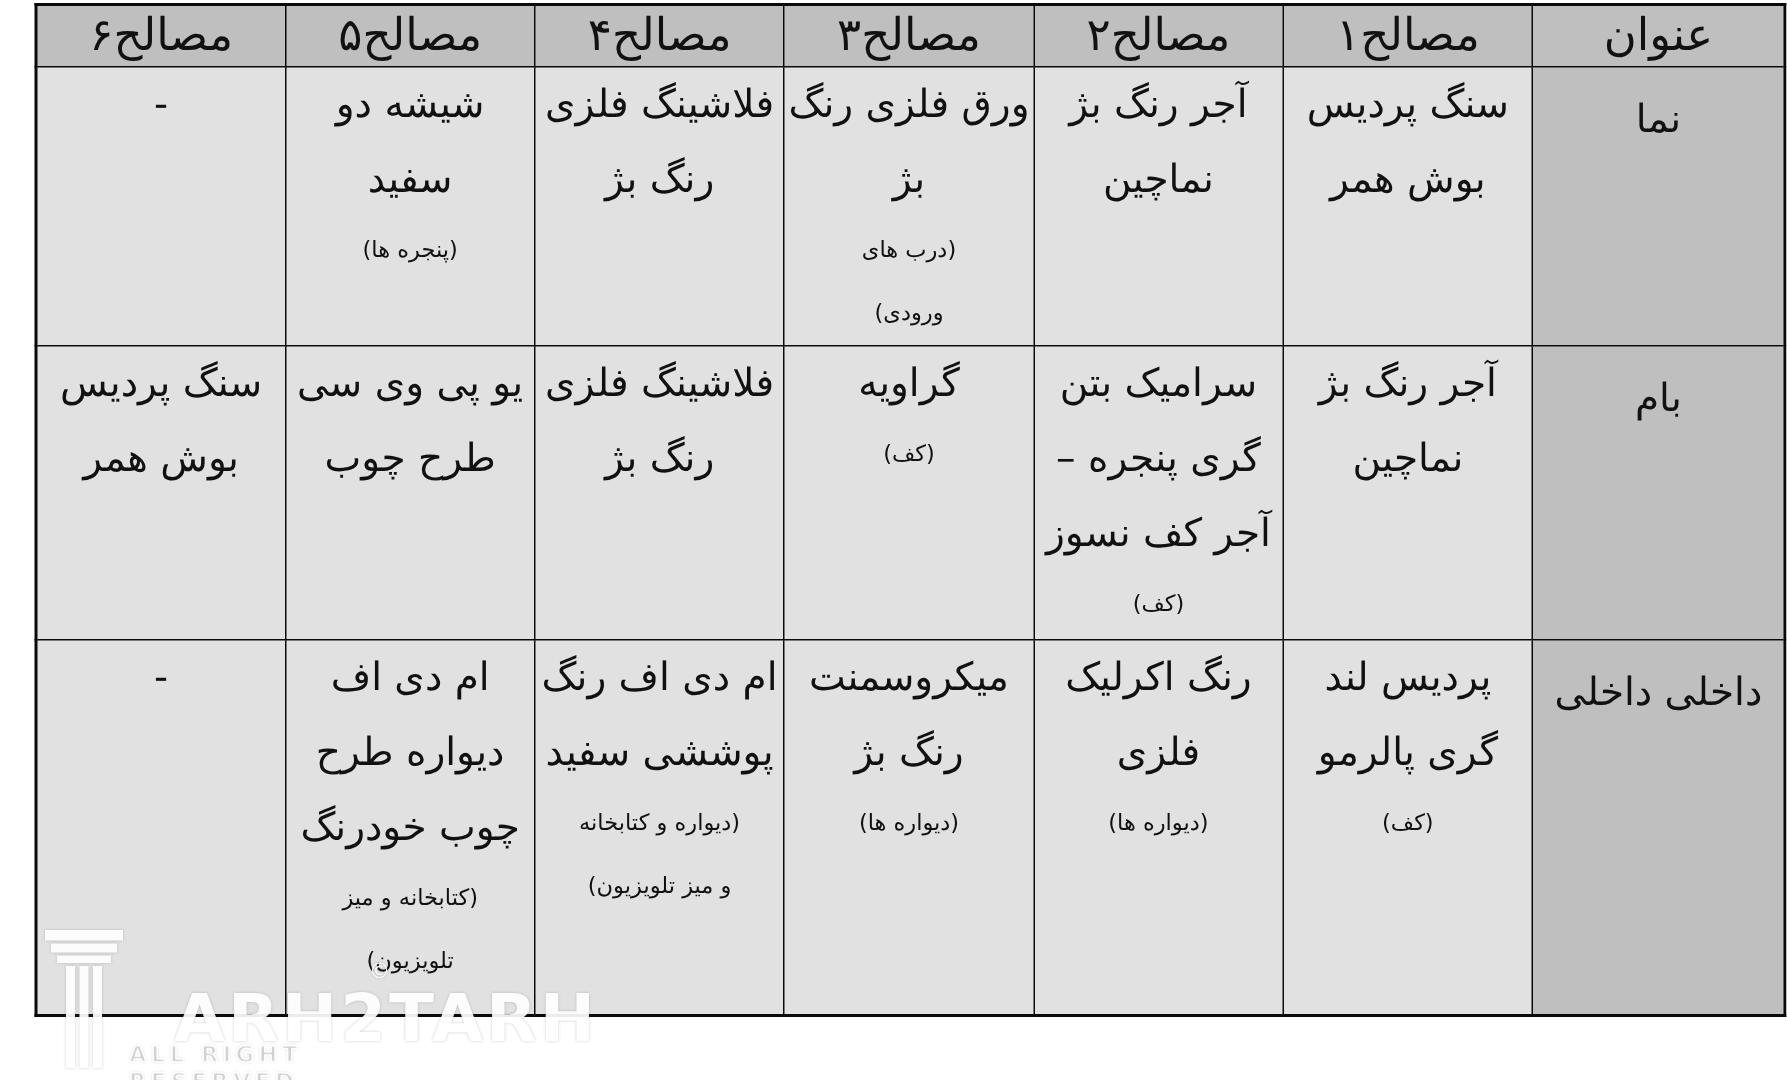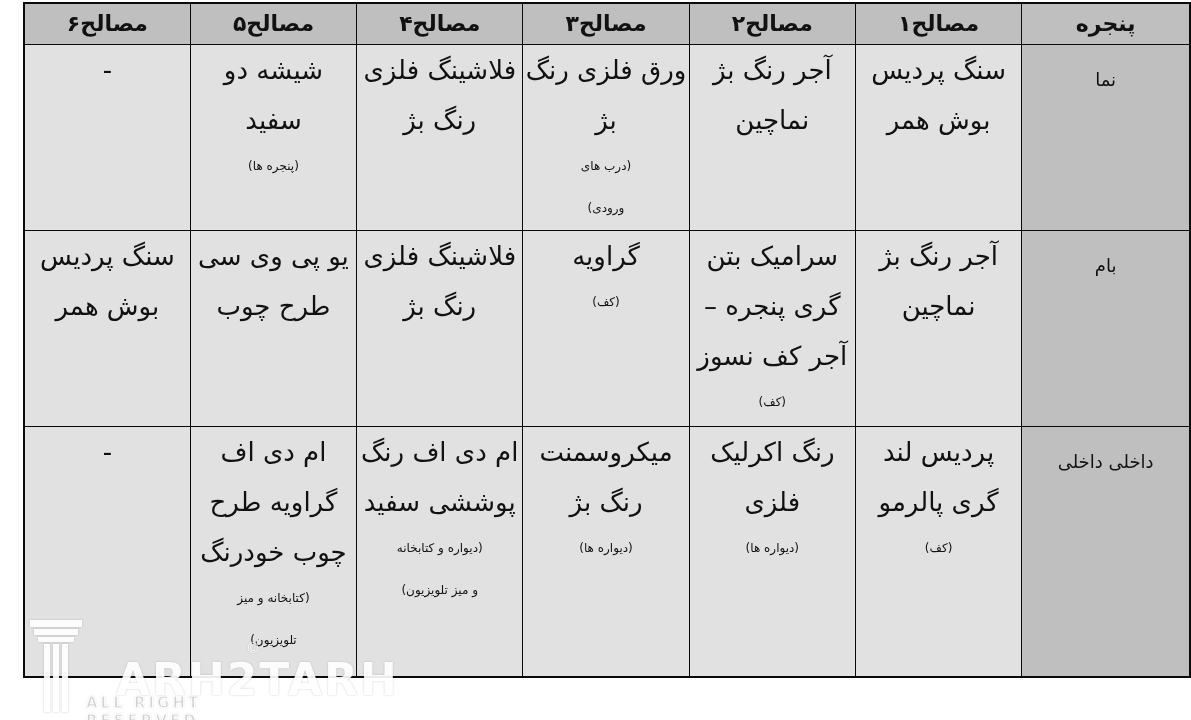"مصالح۶" thead th { font-size: 22px -> 30px; font-weight: 700 -> 400 }
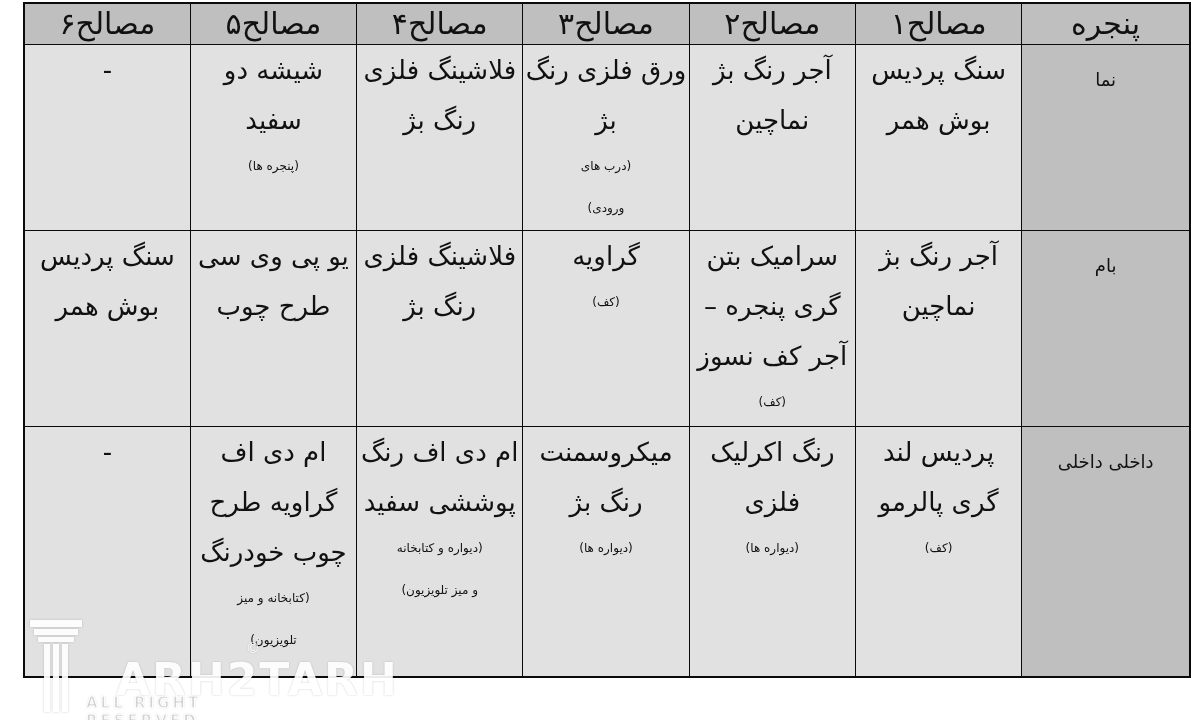"پنجره" th { text: پنجره -> عنوان }
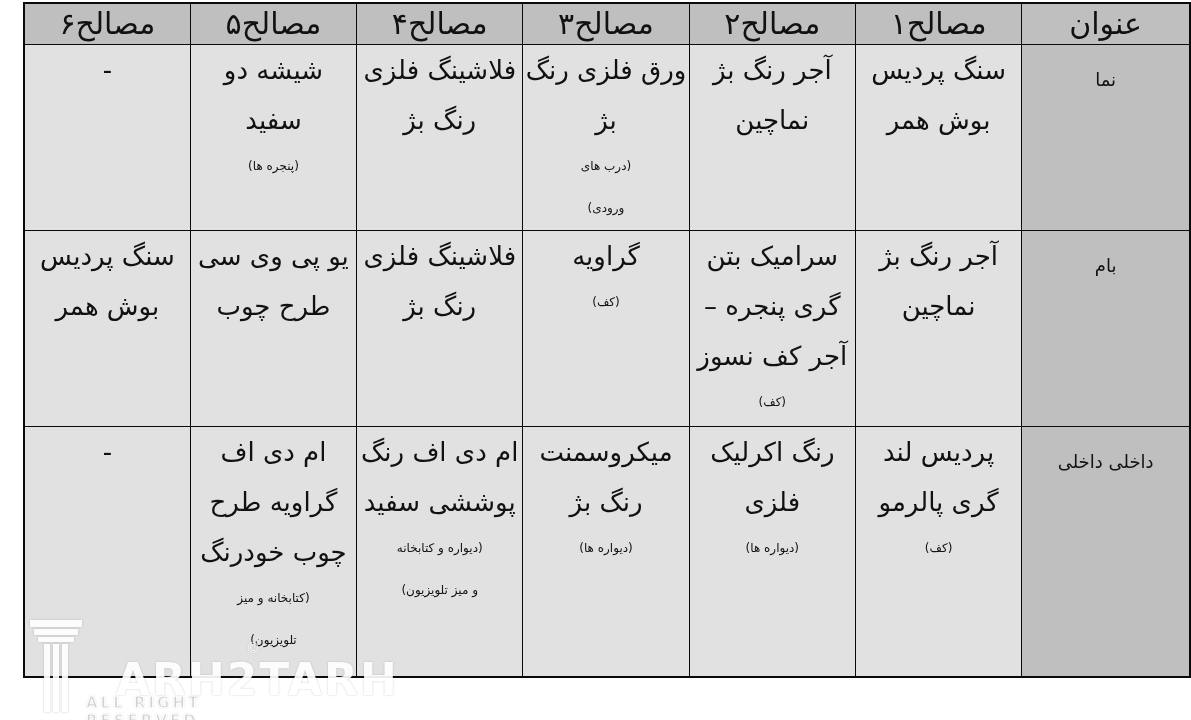"نما" tbody th.row-title { font-size: 18px -> 26px }
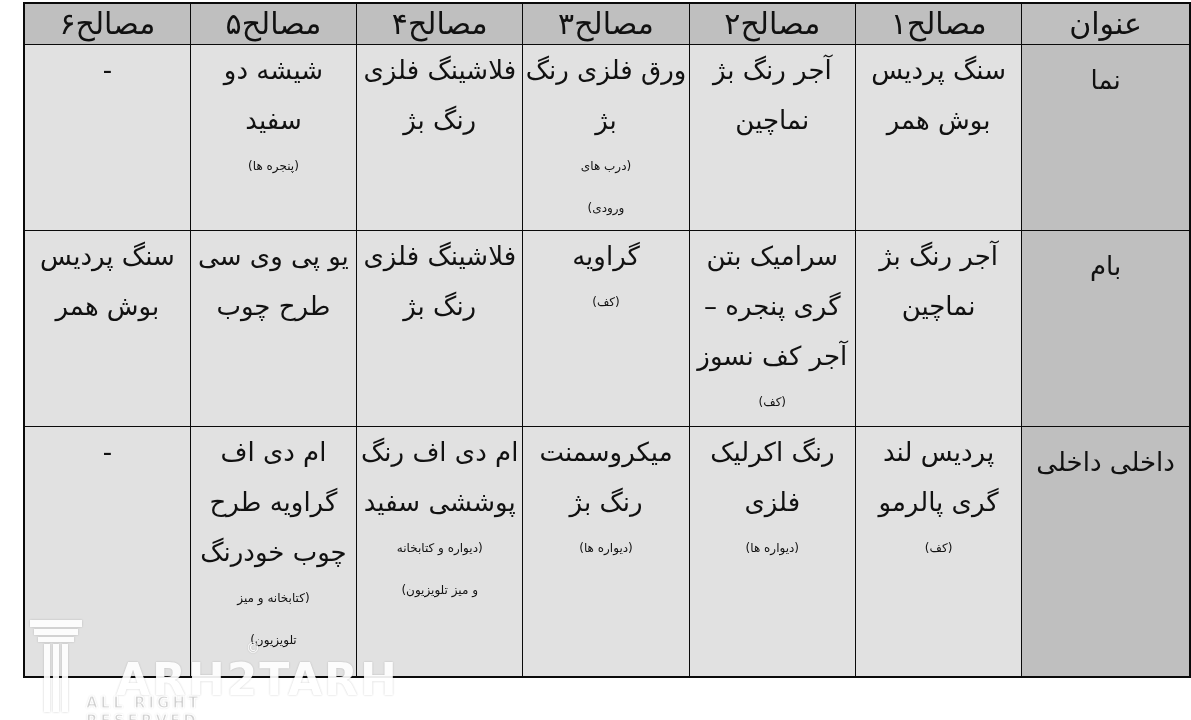"(پنجره ها)" td .note { font-size: 12px -> 15px }
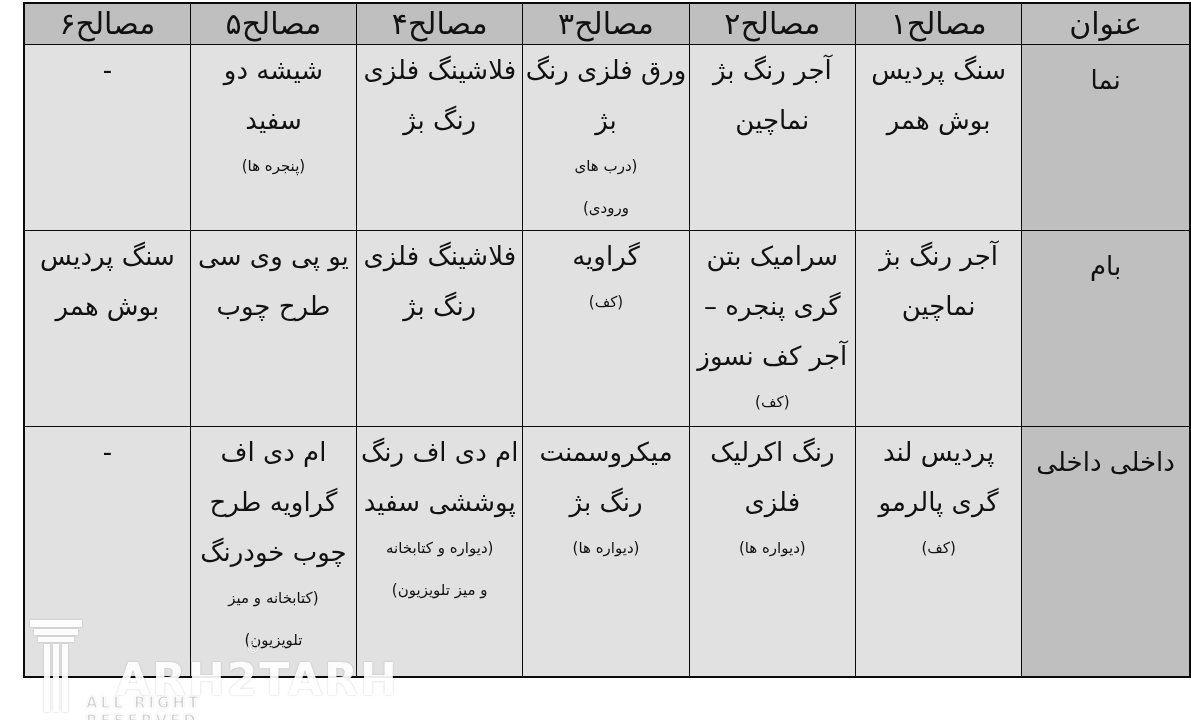"گراویه طرح" div.line { text: گراویه -> دیواره }
